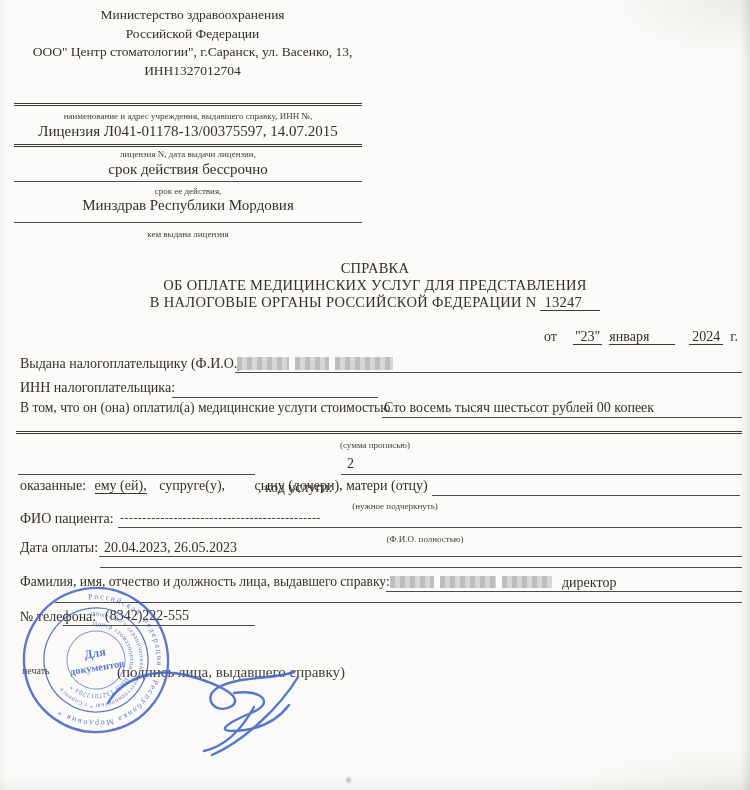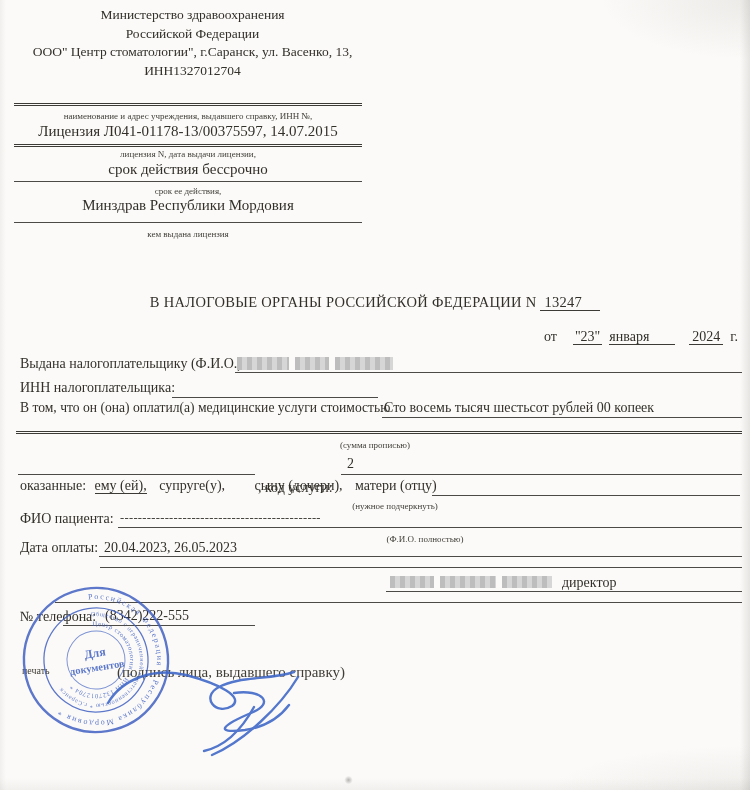"СПРАВКА" div.t { html: none -> <div>СПРАВКА</div> }
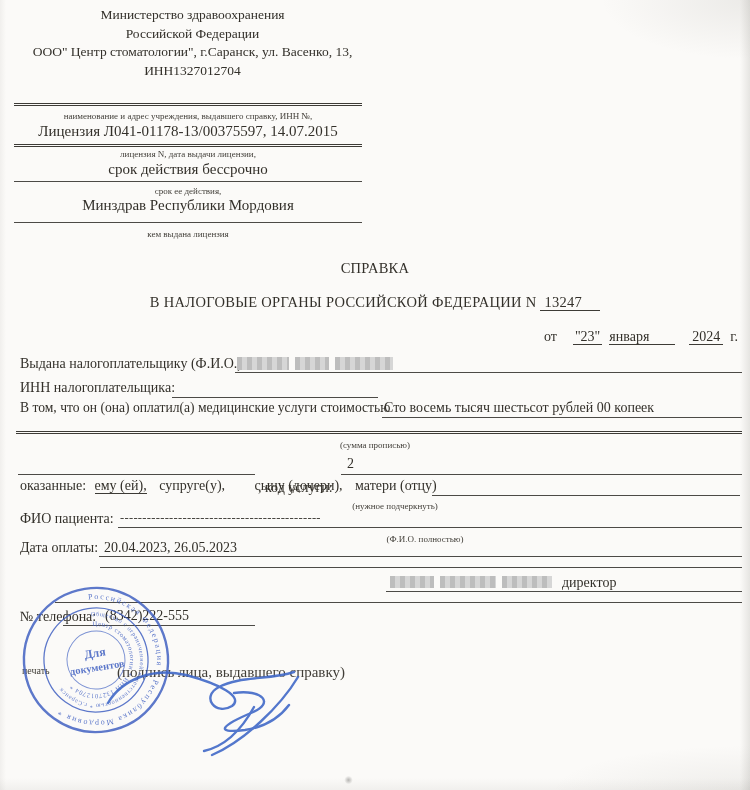"ОБ ОПЛАТЕ МЕДИЦИНСКИХ УСЛУГ ДЛЯ" div.t { html: none -> <div>ОБ ОПЛАТЕ МЕДИЦИНСКИХ УСЛУГ ДЛЯ ПРЕДСТАВЛЕНИЯ</div> }
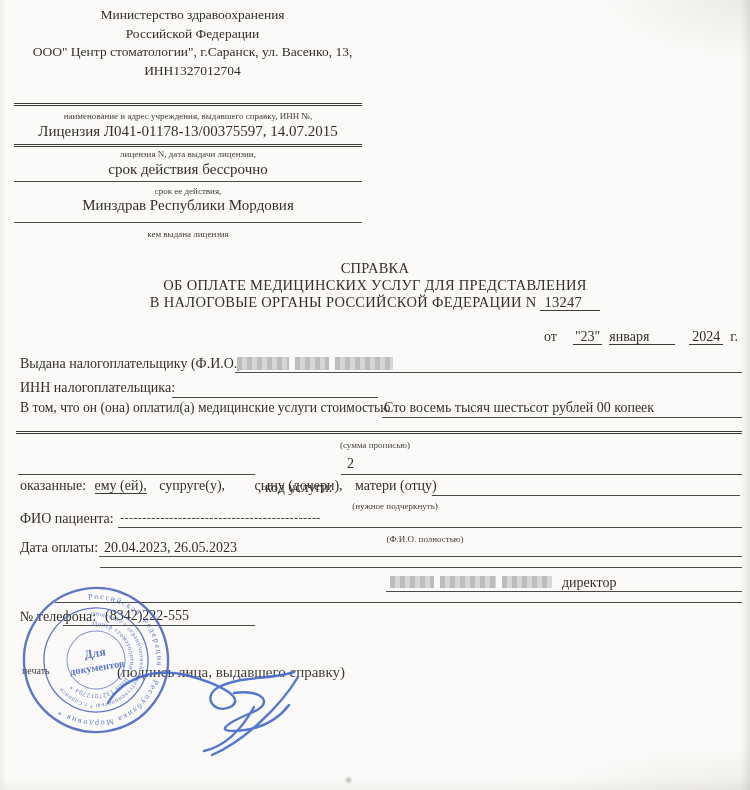"матери (отцу)" span { margin-left: 9px -> none }
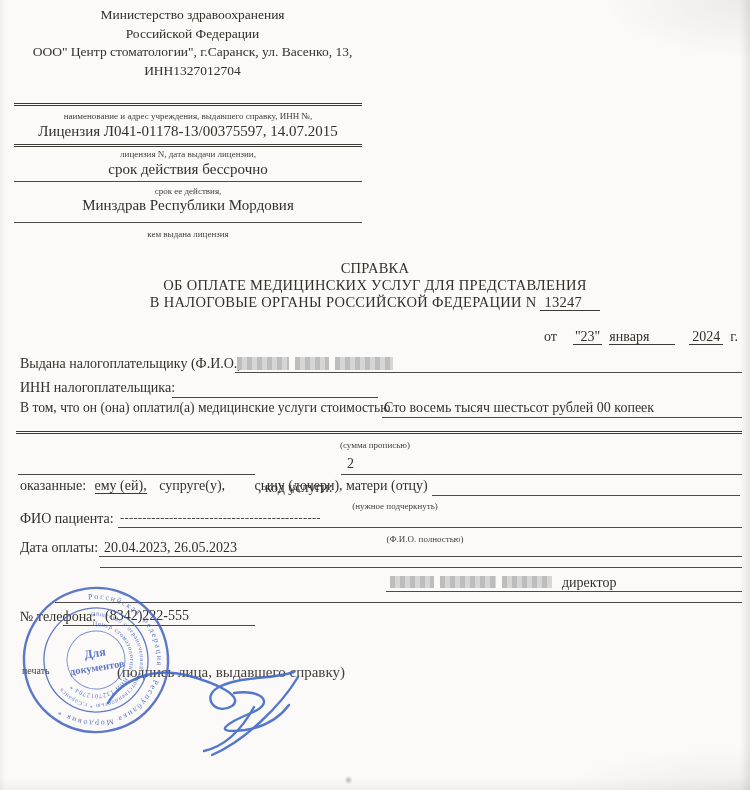"Фамилия, имя, отчество и должность" div.t { html: none -> <div>Фамилия, имя, отчество и должность лица, выдавшего справку:</div> }
